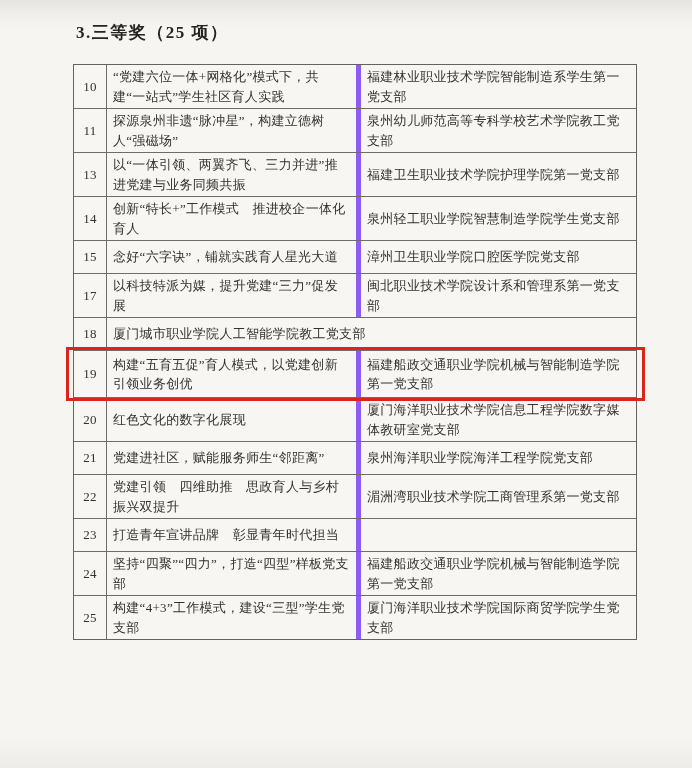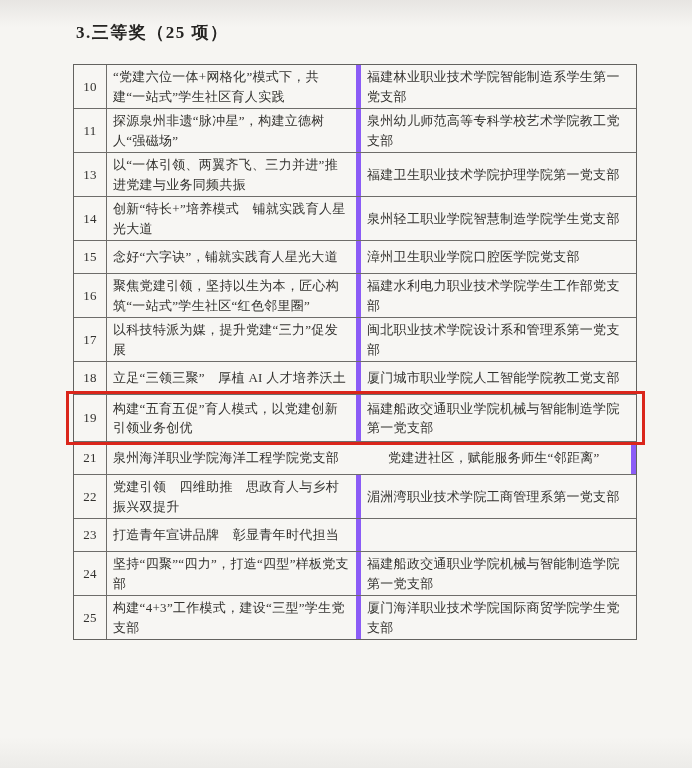"创新“特长+”培养模式 铺就实践育人星光大道" div.cell { text: 培养模式　铺就实践育人星光大道 -> 工作模式　推进校企一体化育人 }
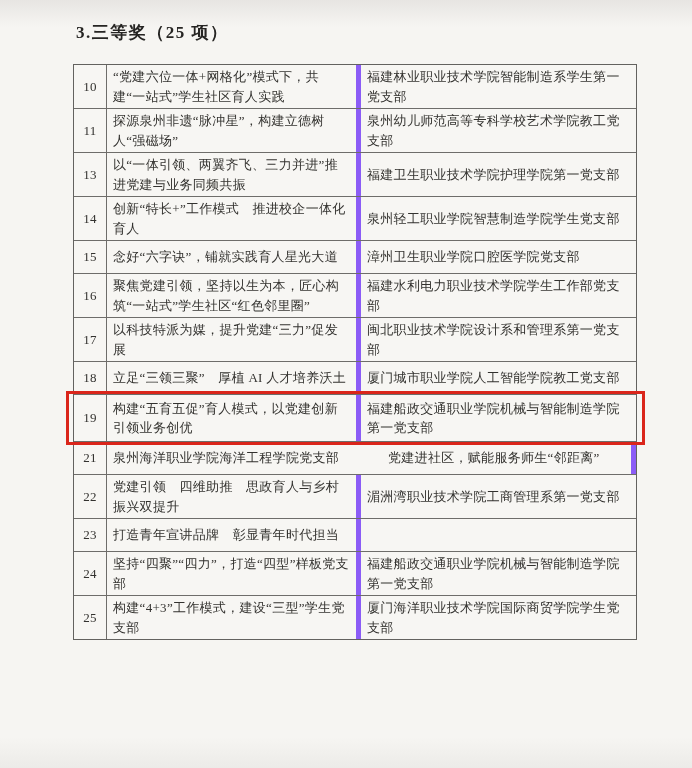"16" div.row { html: <div> <div>16</div> <div>聚焦党建引领，坚持以生为本，匠心构筑“一站式”学生社区“红色邻里圈”</div> <div>福建水利电力职业技术学院学生工作部党支部</div> </div> -> none }
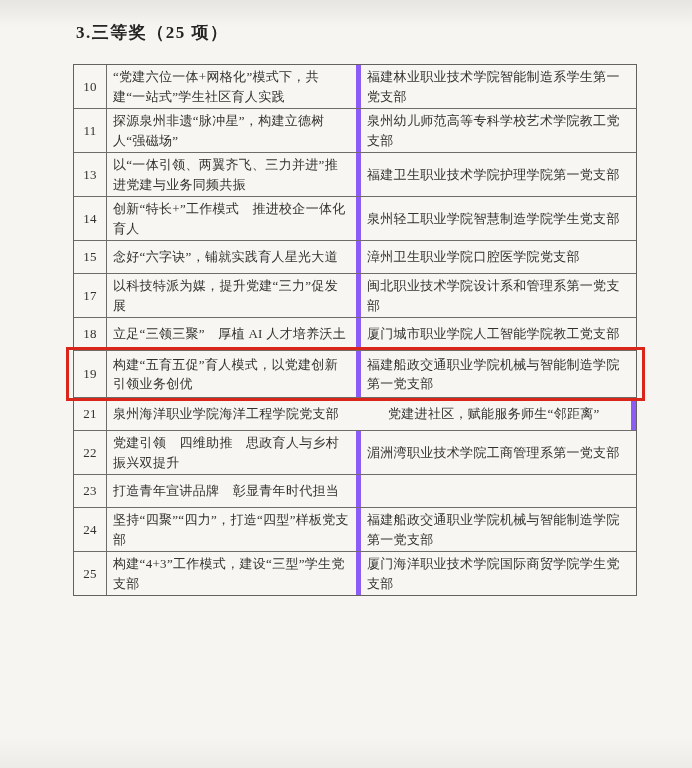"立足“三领三聚” 厚植 AI 人才培养沃土" div.cell { html: <div>立足“三领三聚” 厚植 AI 人才培养沃土</div> -> none }
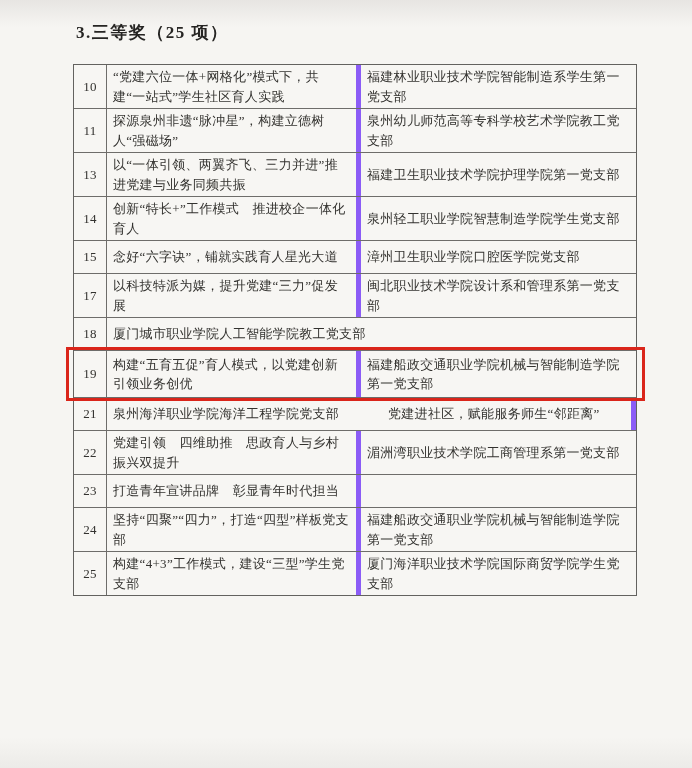"20" div.row { html: none -> <div> <div>20</div> <div>红色文化的数字化展现</div> <div>厦门海洋职业技术学院信息工程学院数字媒体教研室党支部</div> </div> }
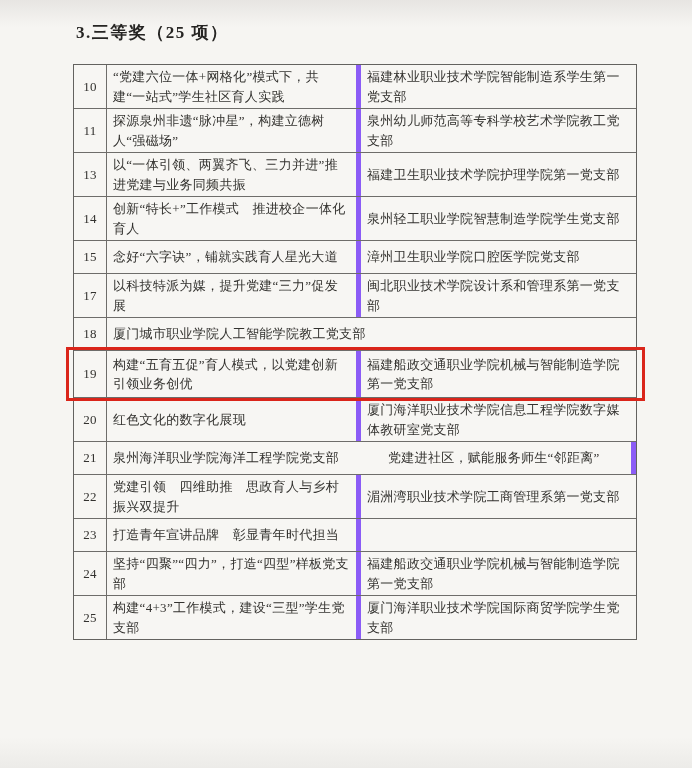"泉州海洋职业学院海洋工程学院党支部" div.cell { order: before "党建进社区，赋能服务师生“邻距离”" -> after "党建进社区，赋能服务师生“邻距离”" }
